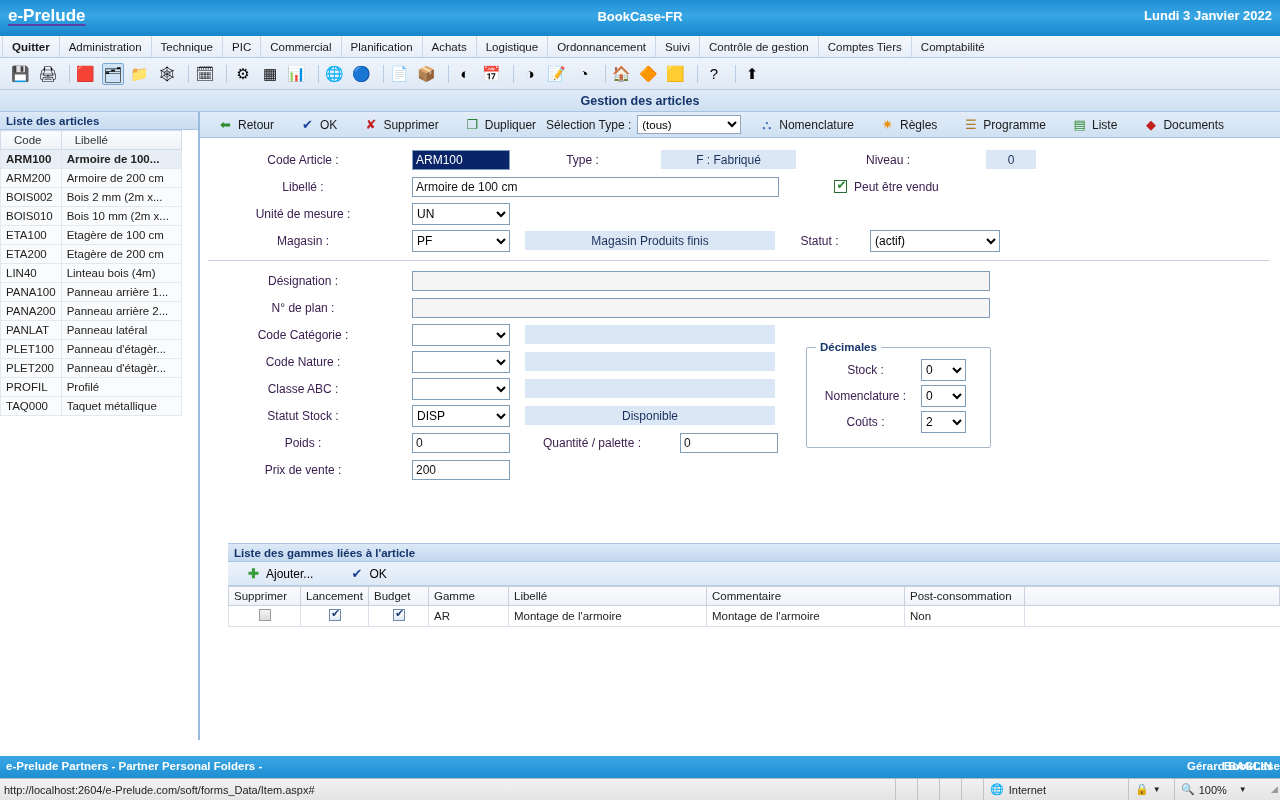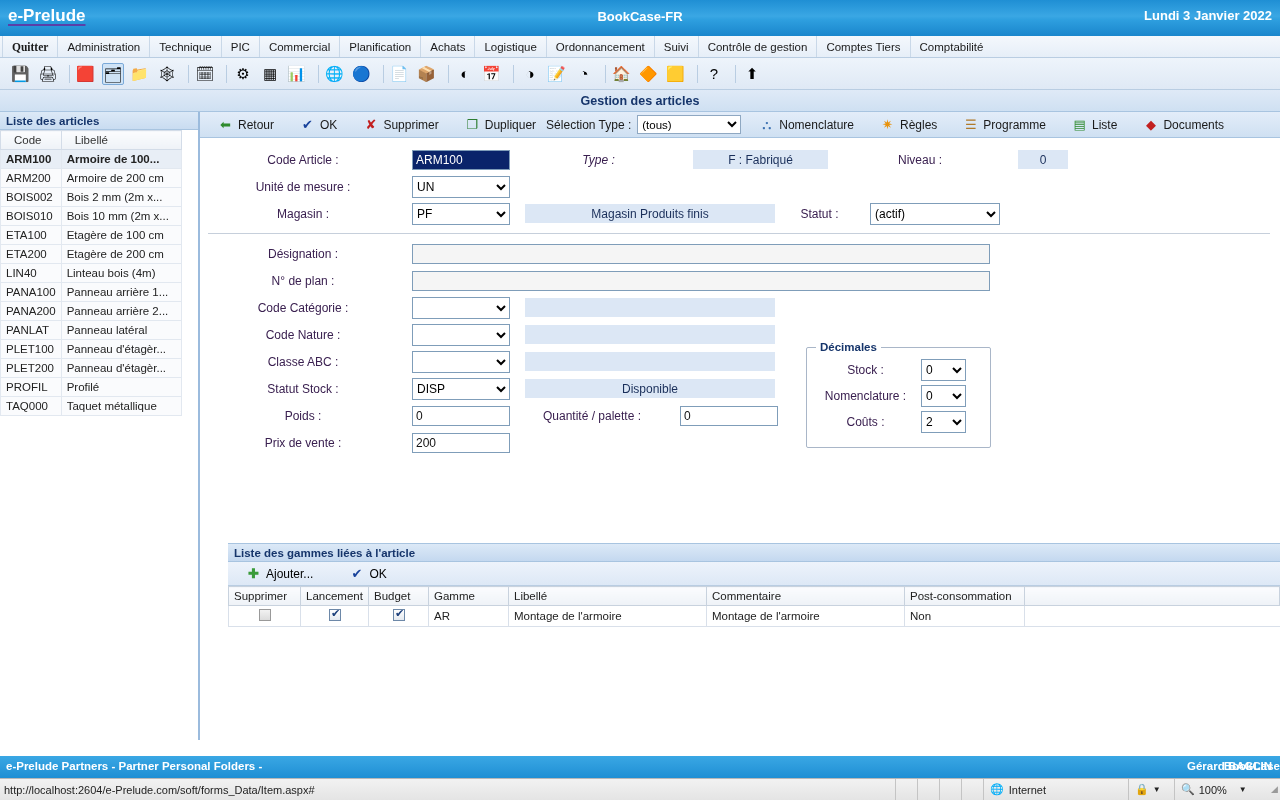"Quitter" .menu-item:first-child { font-family: Liberation Serif, serif -> none }
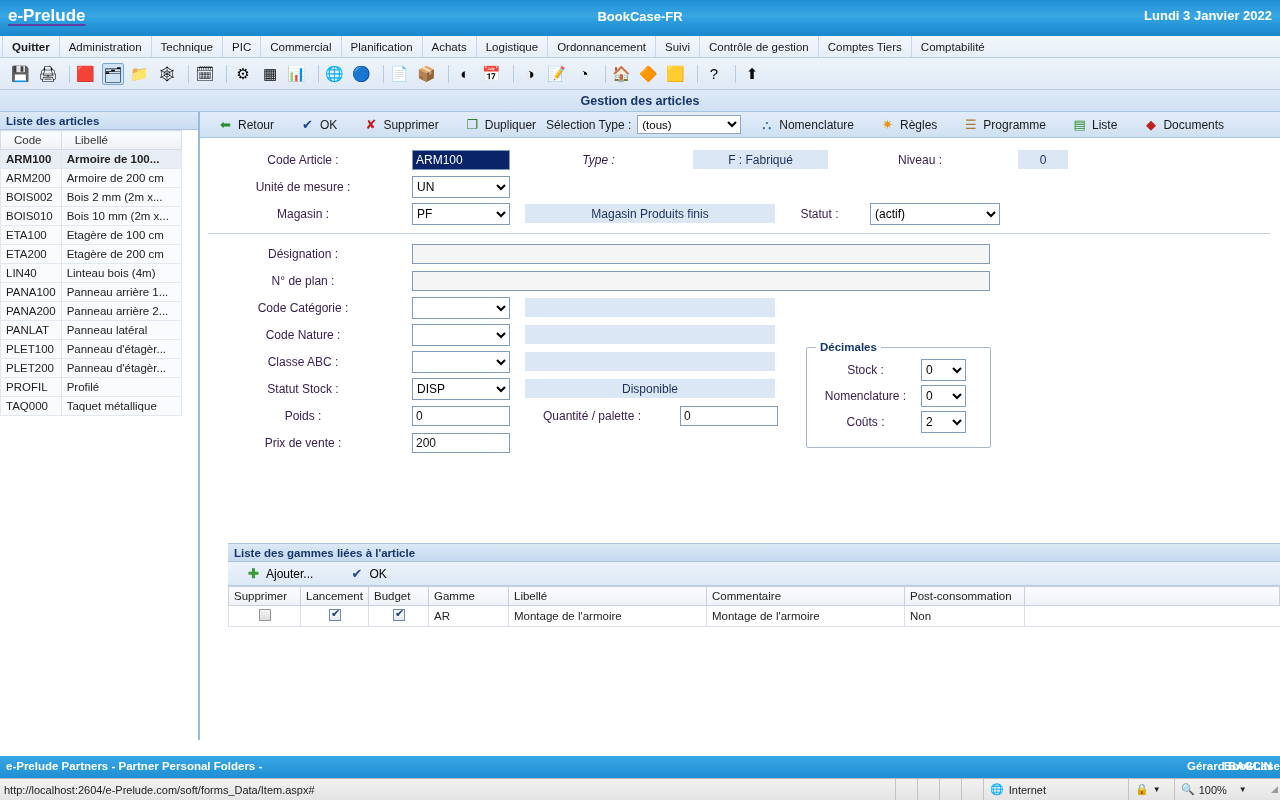"Type :" div.lbl { font-style: italic -> none; width: 183px -> 151px }
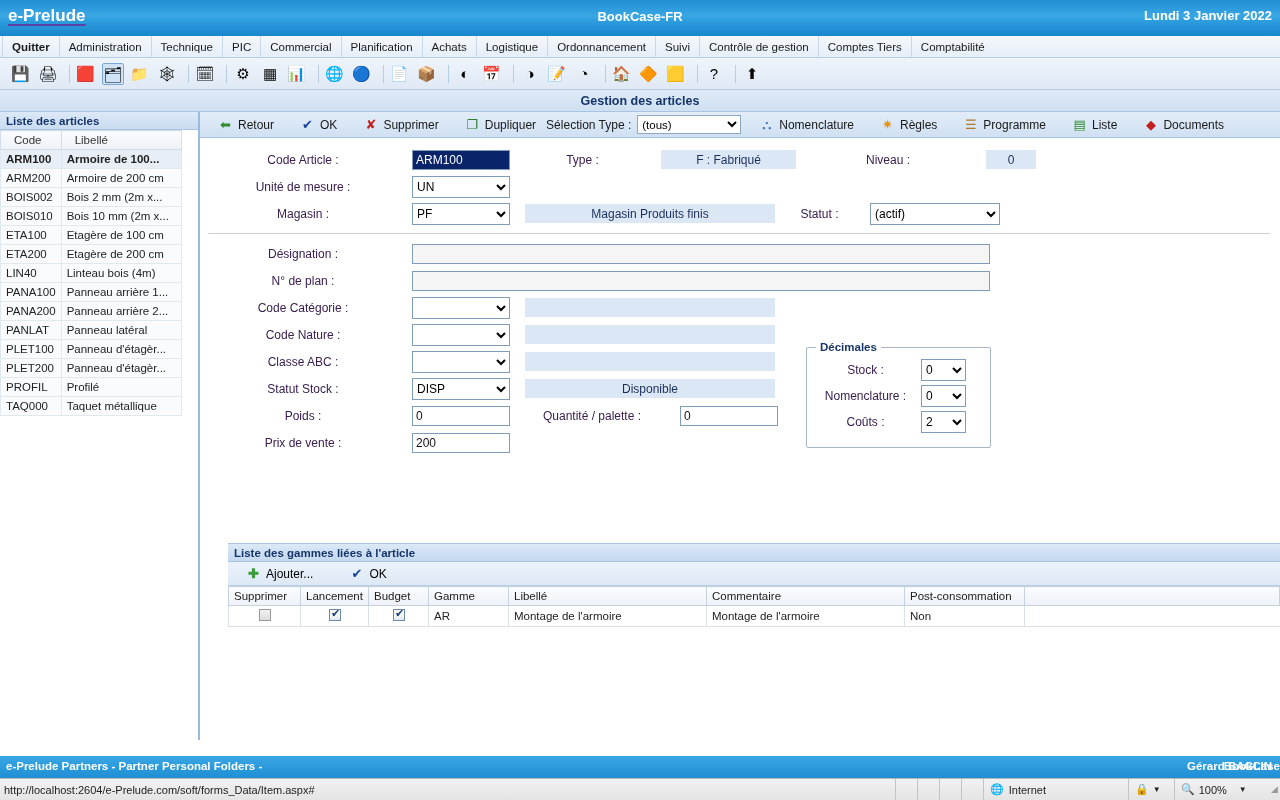"Libellé :" div.row { html: none -> <div> <div>Libellé :</div> <input> <div></div> <span></span> <span>Peut être vendu</span> </div> }
